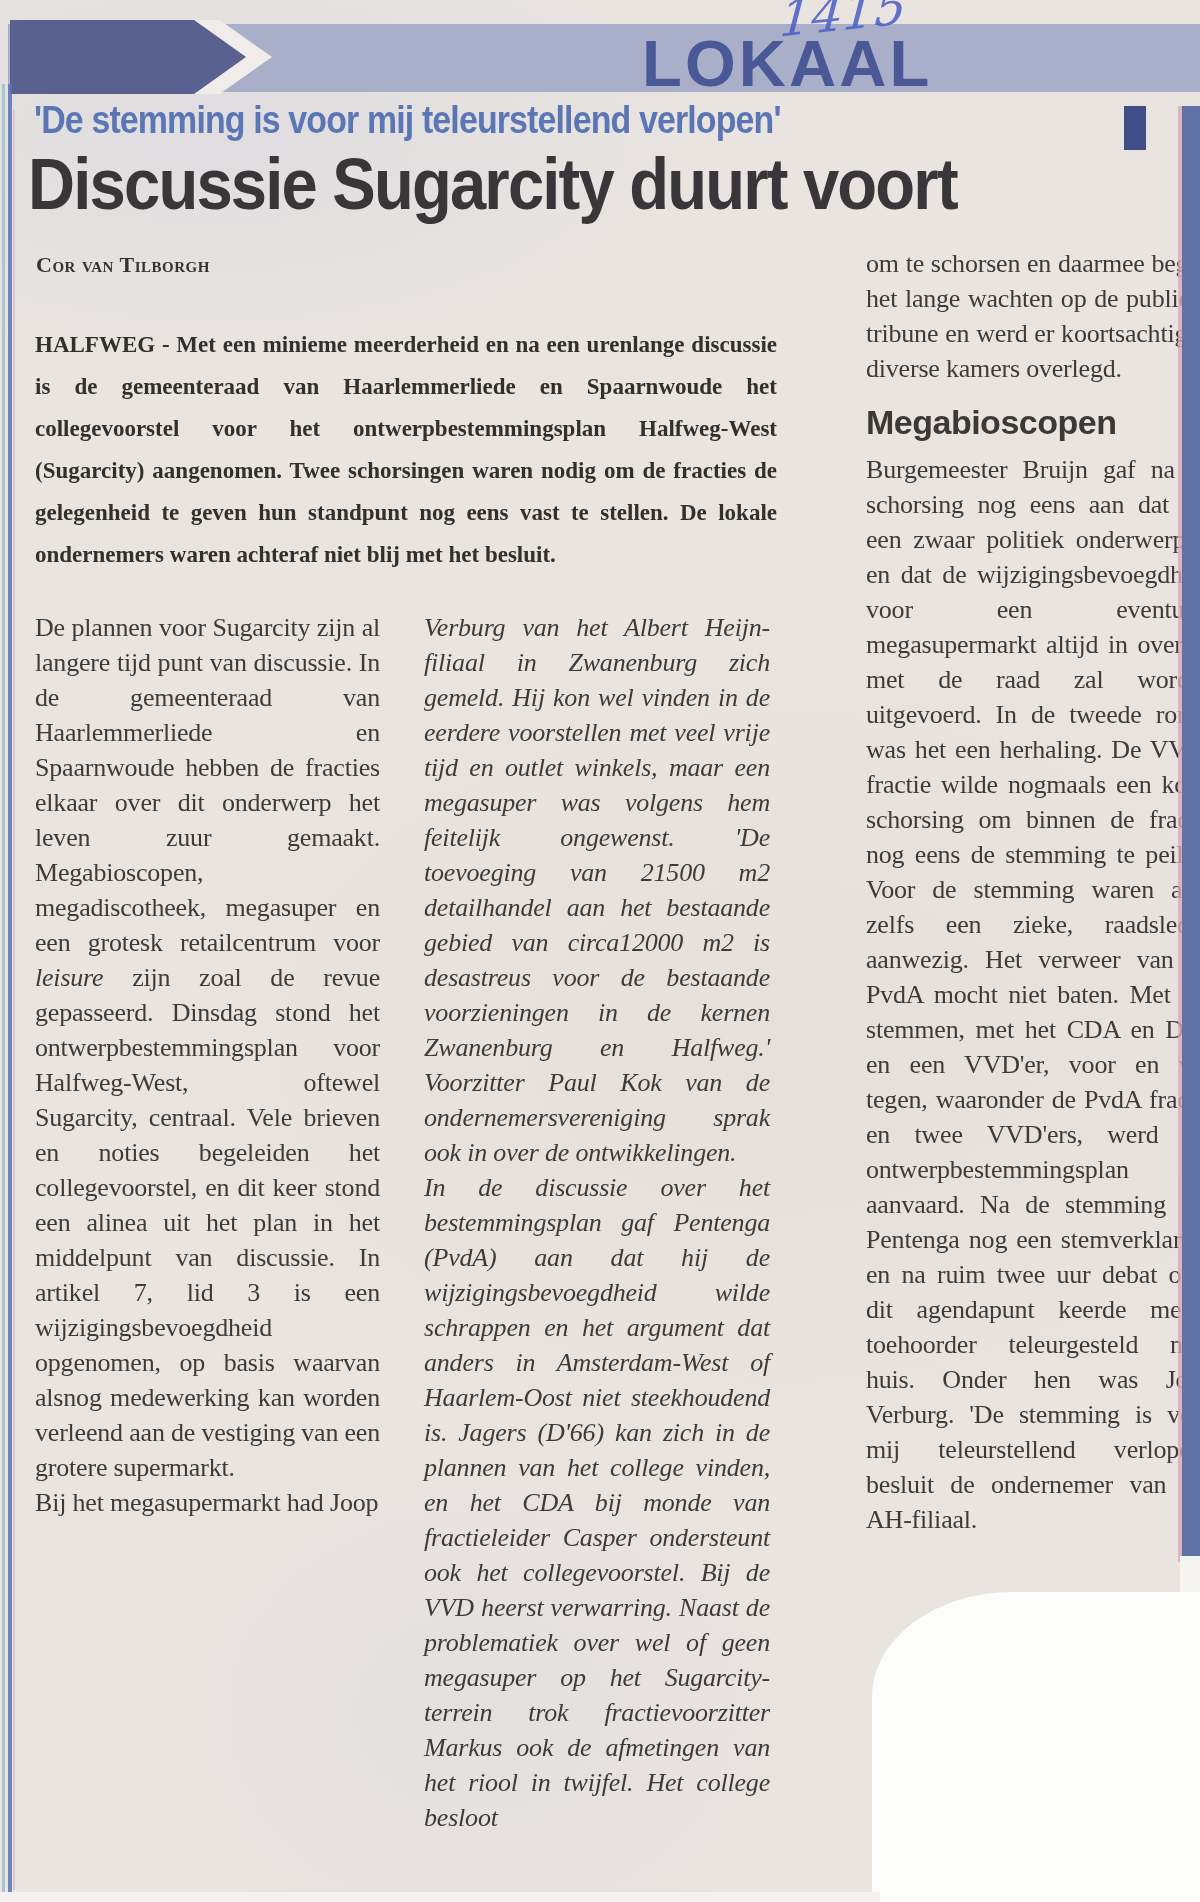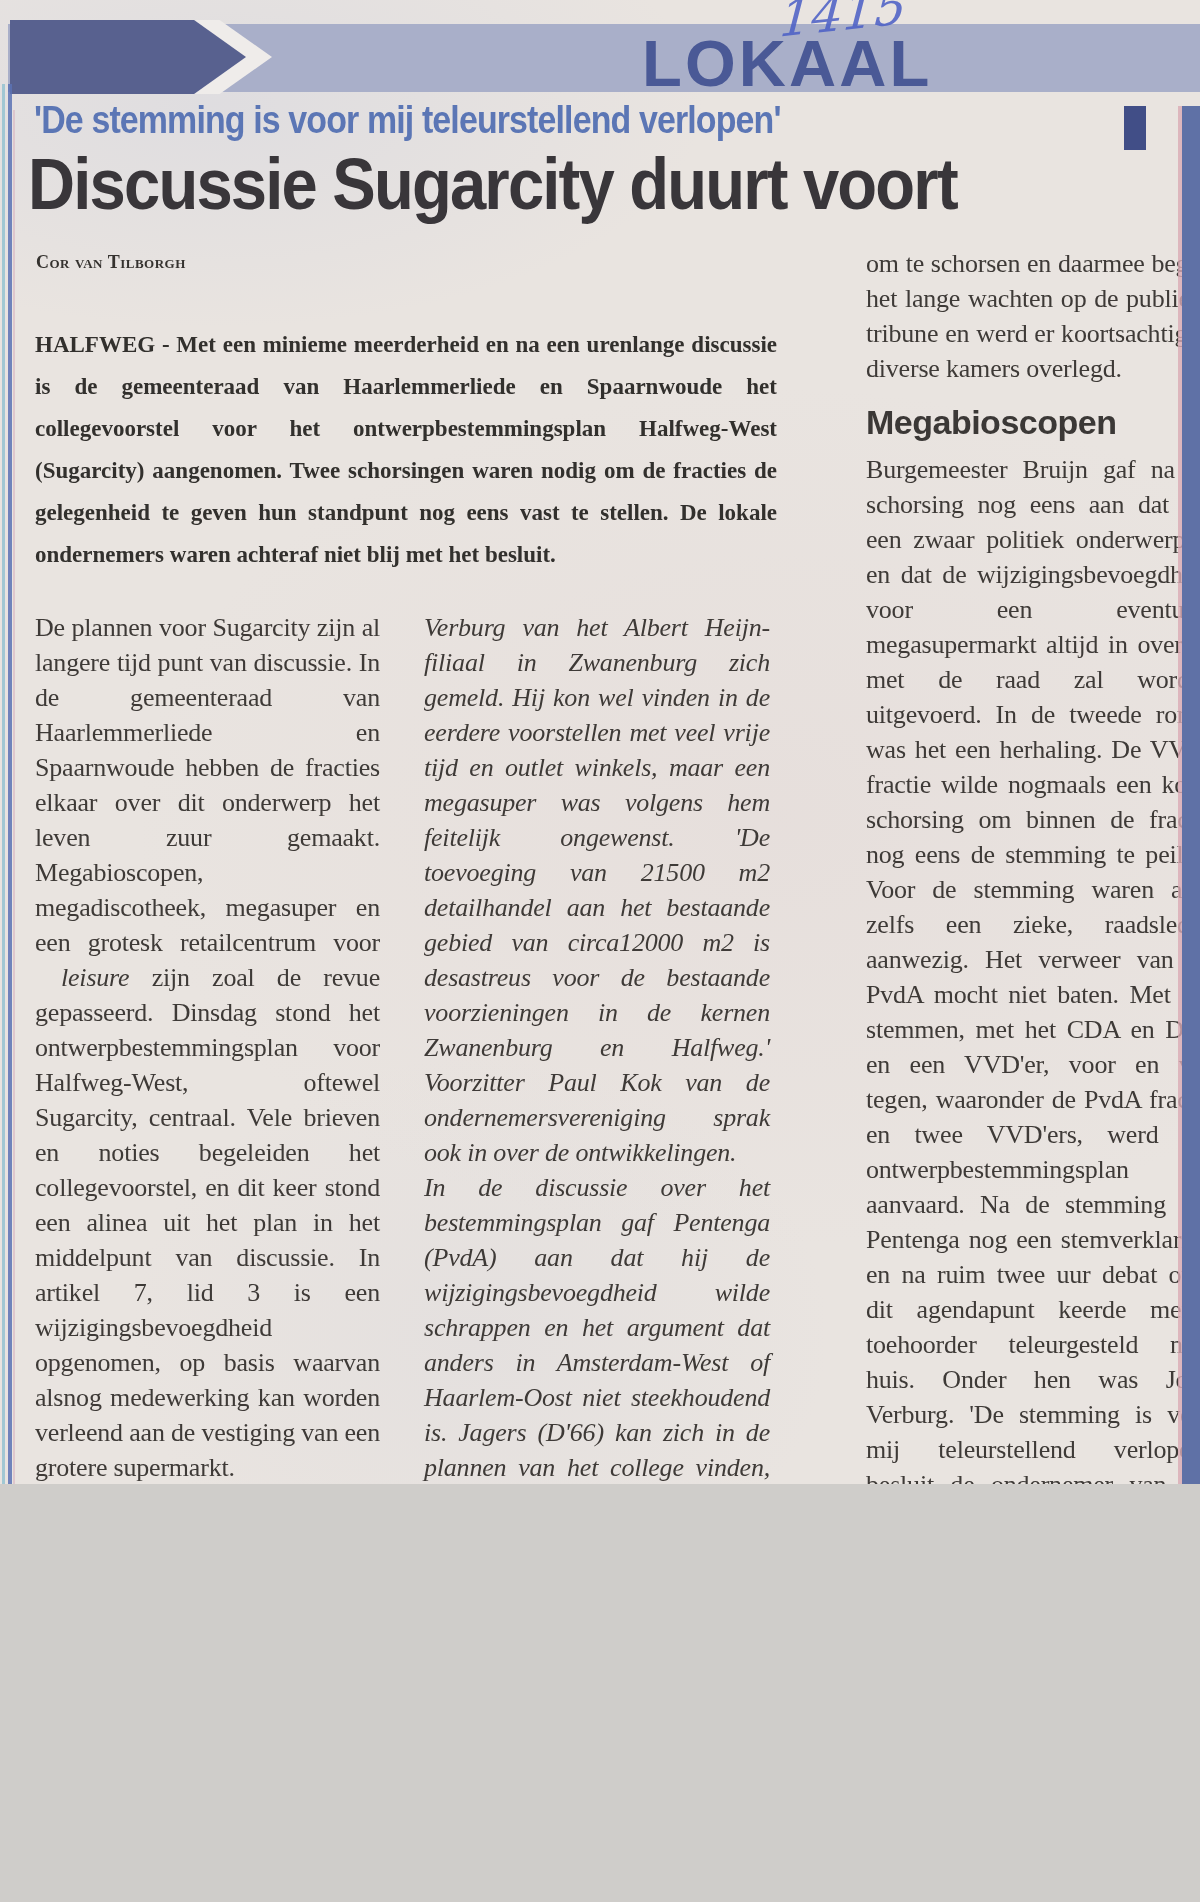"LOKAAL" #page { height: 1484px -> 1902px }
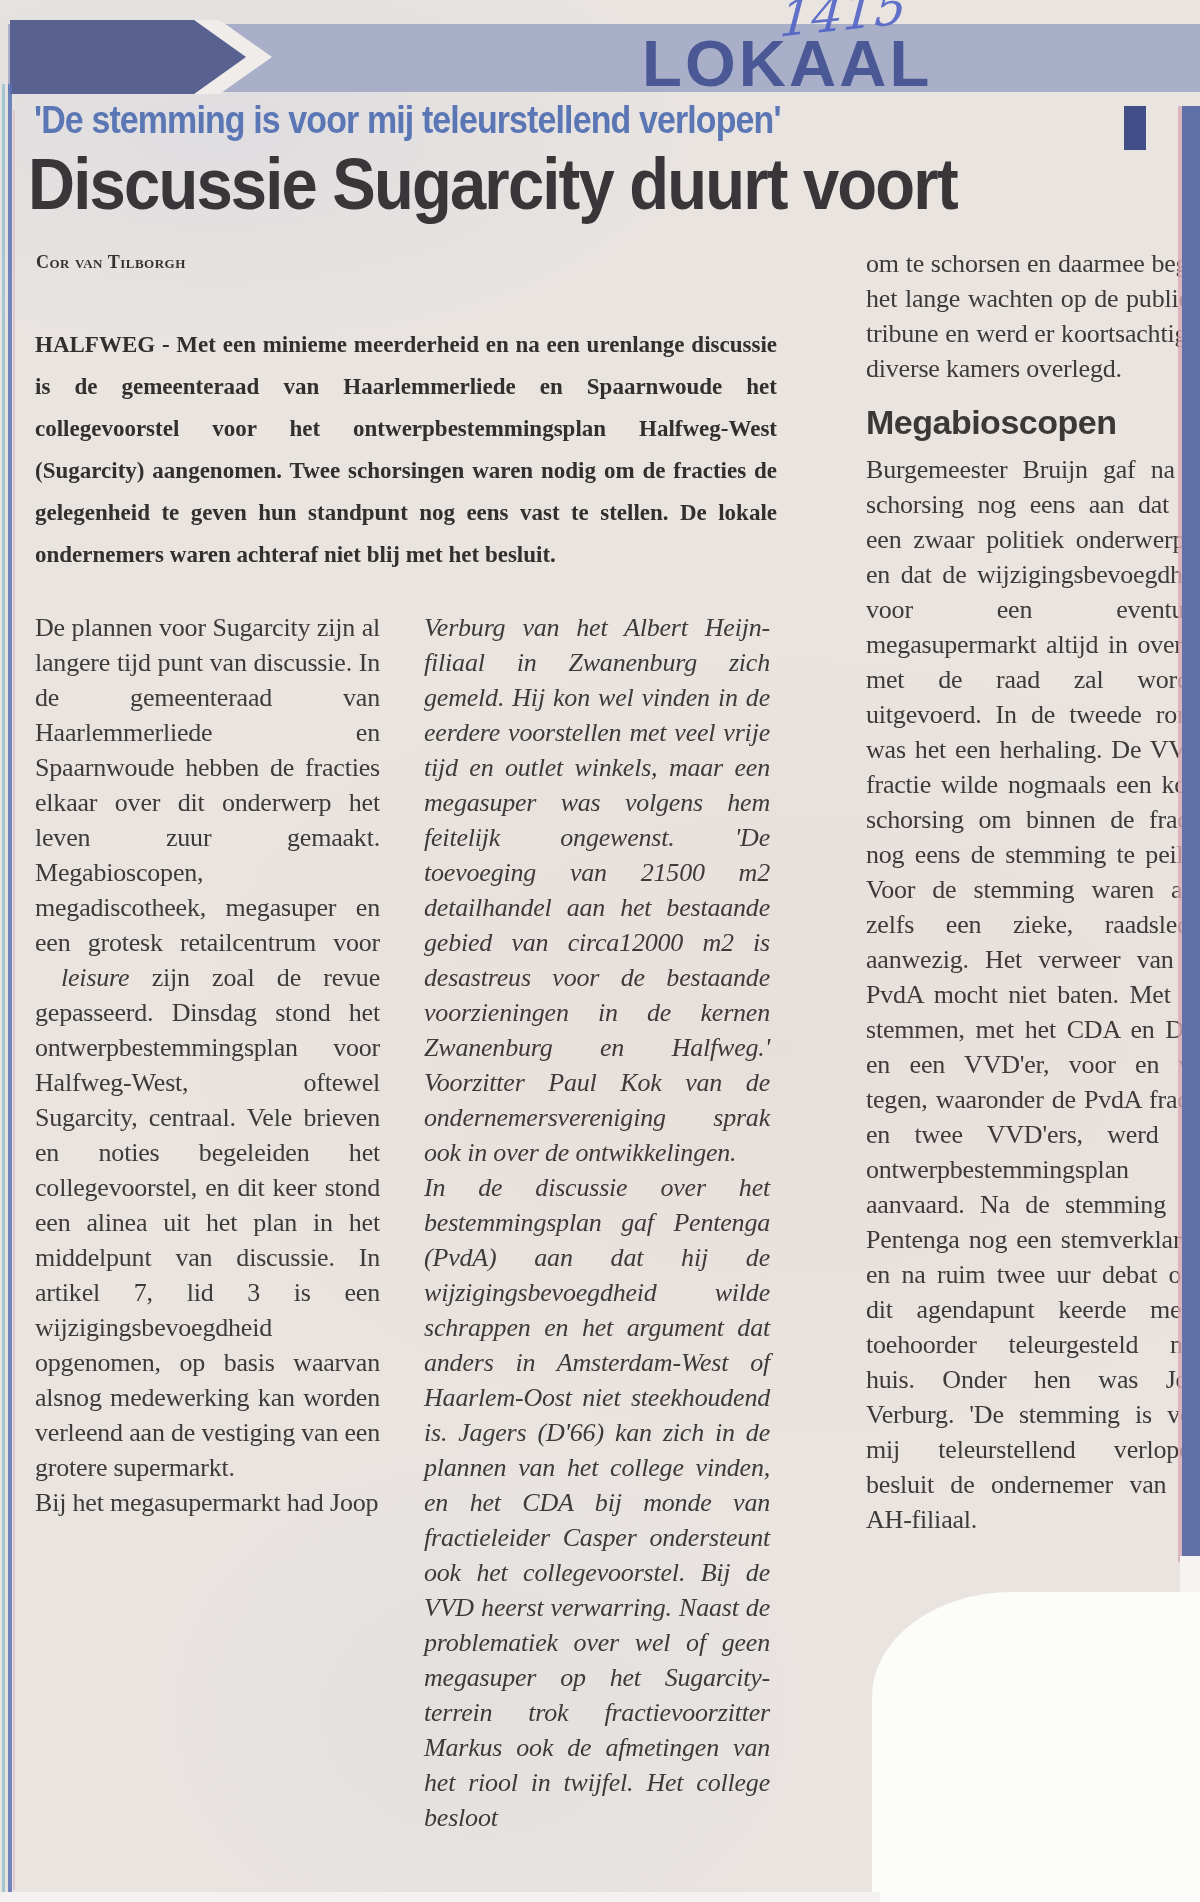"Cor van Tilborgh" .byline { font-size: 18px -> 22px }
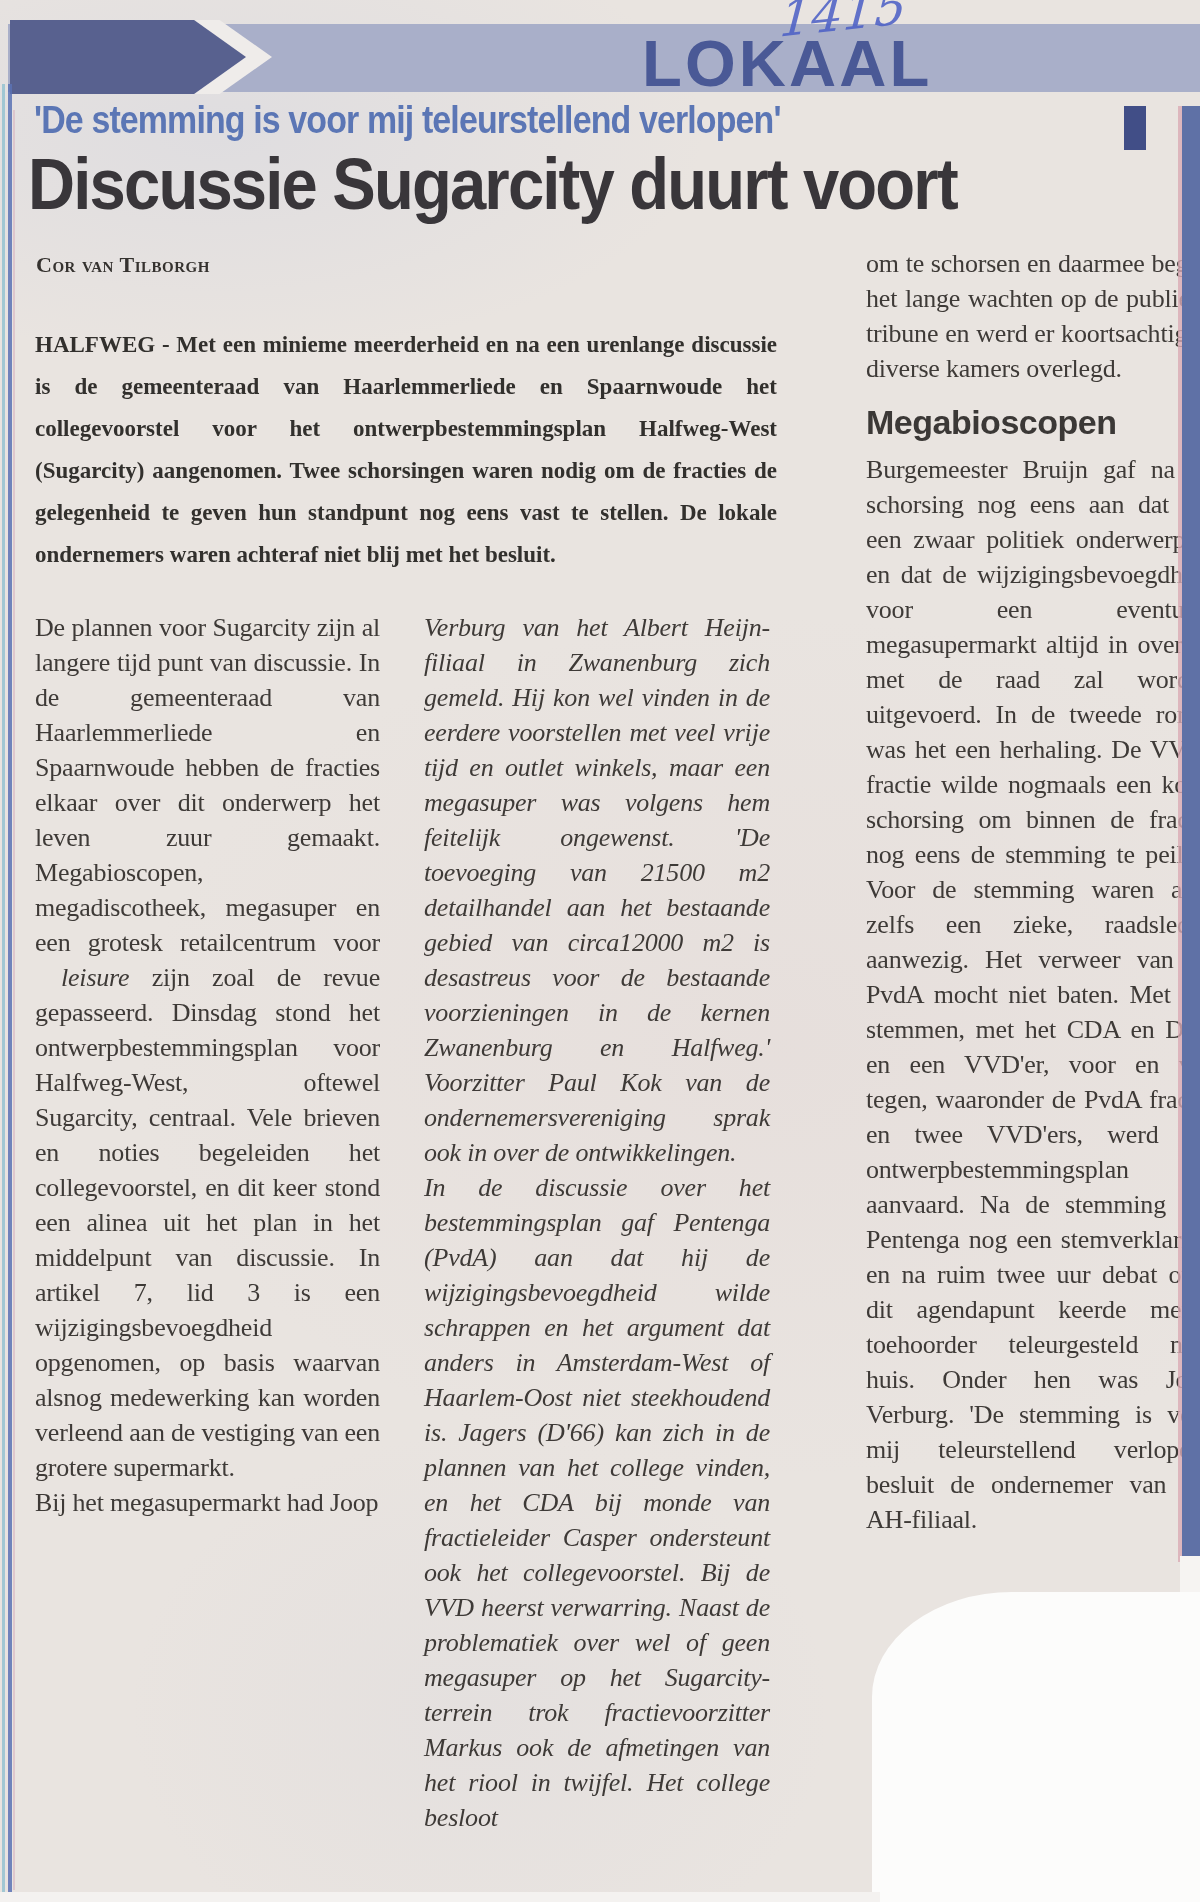"leisure" .col em { margin-left: 26px -> none }
